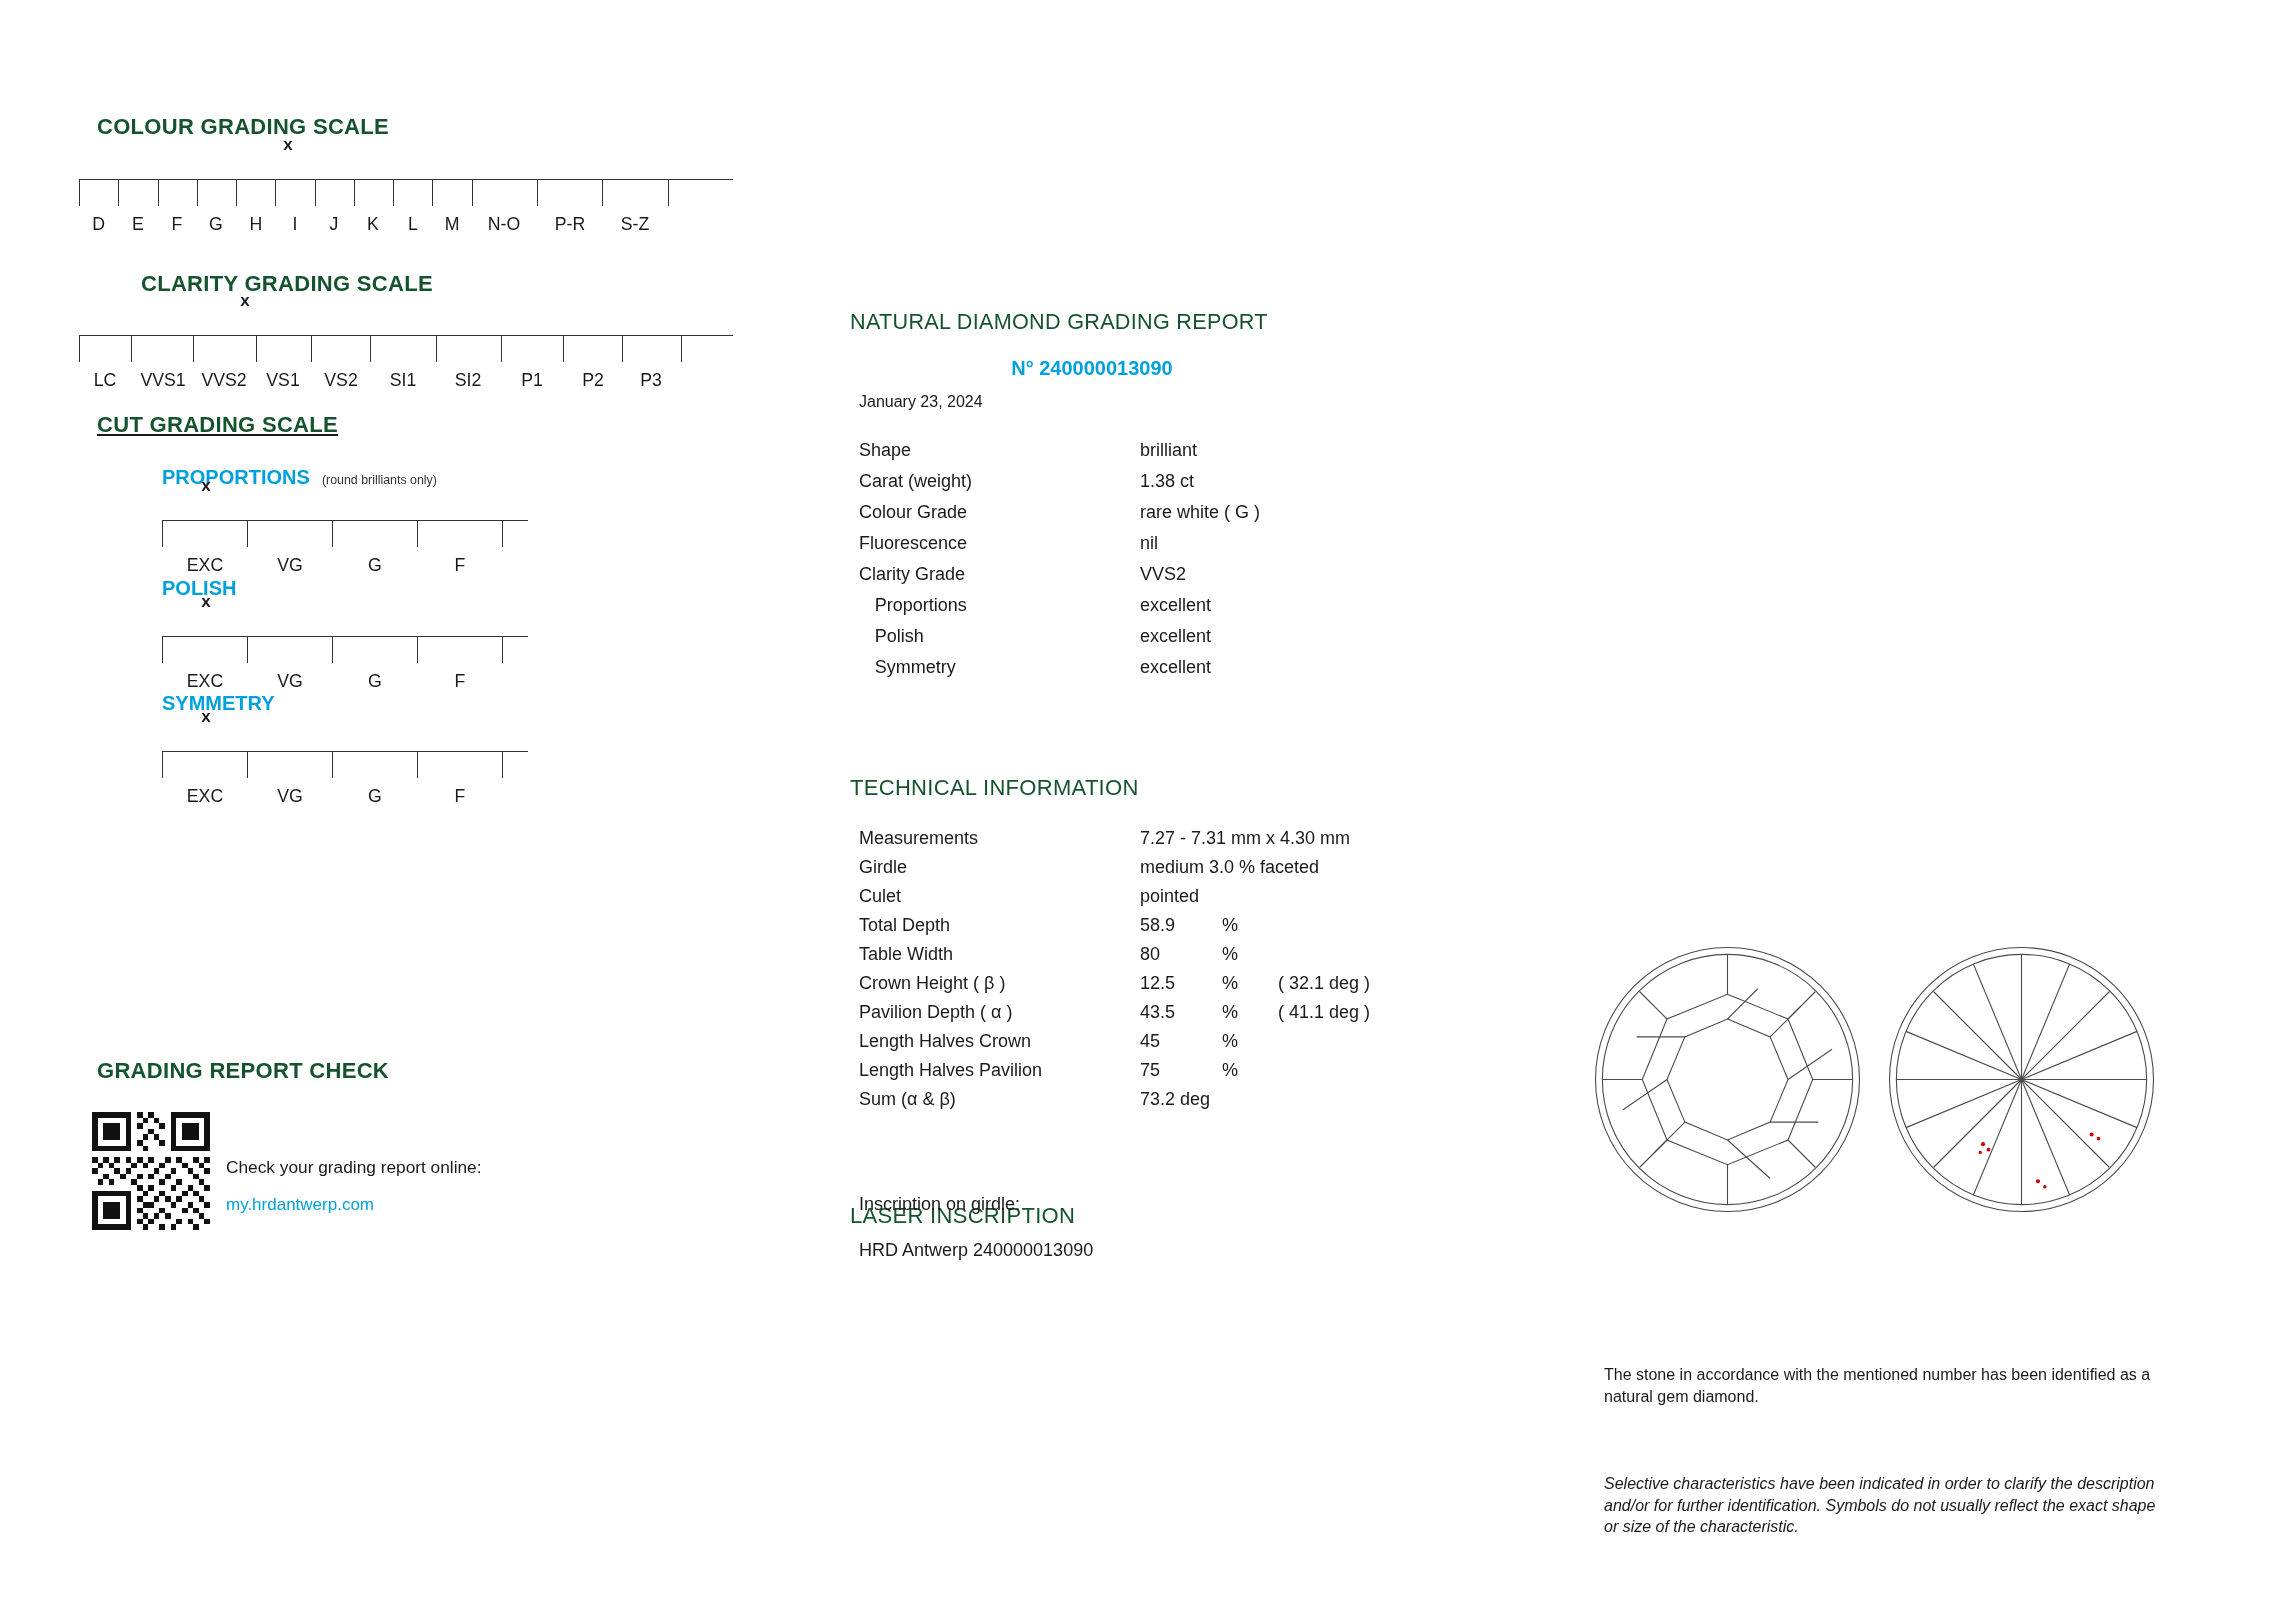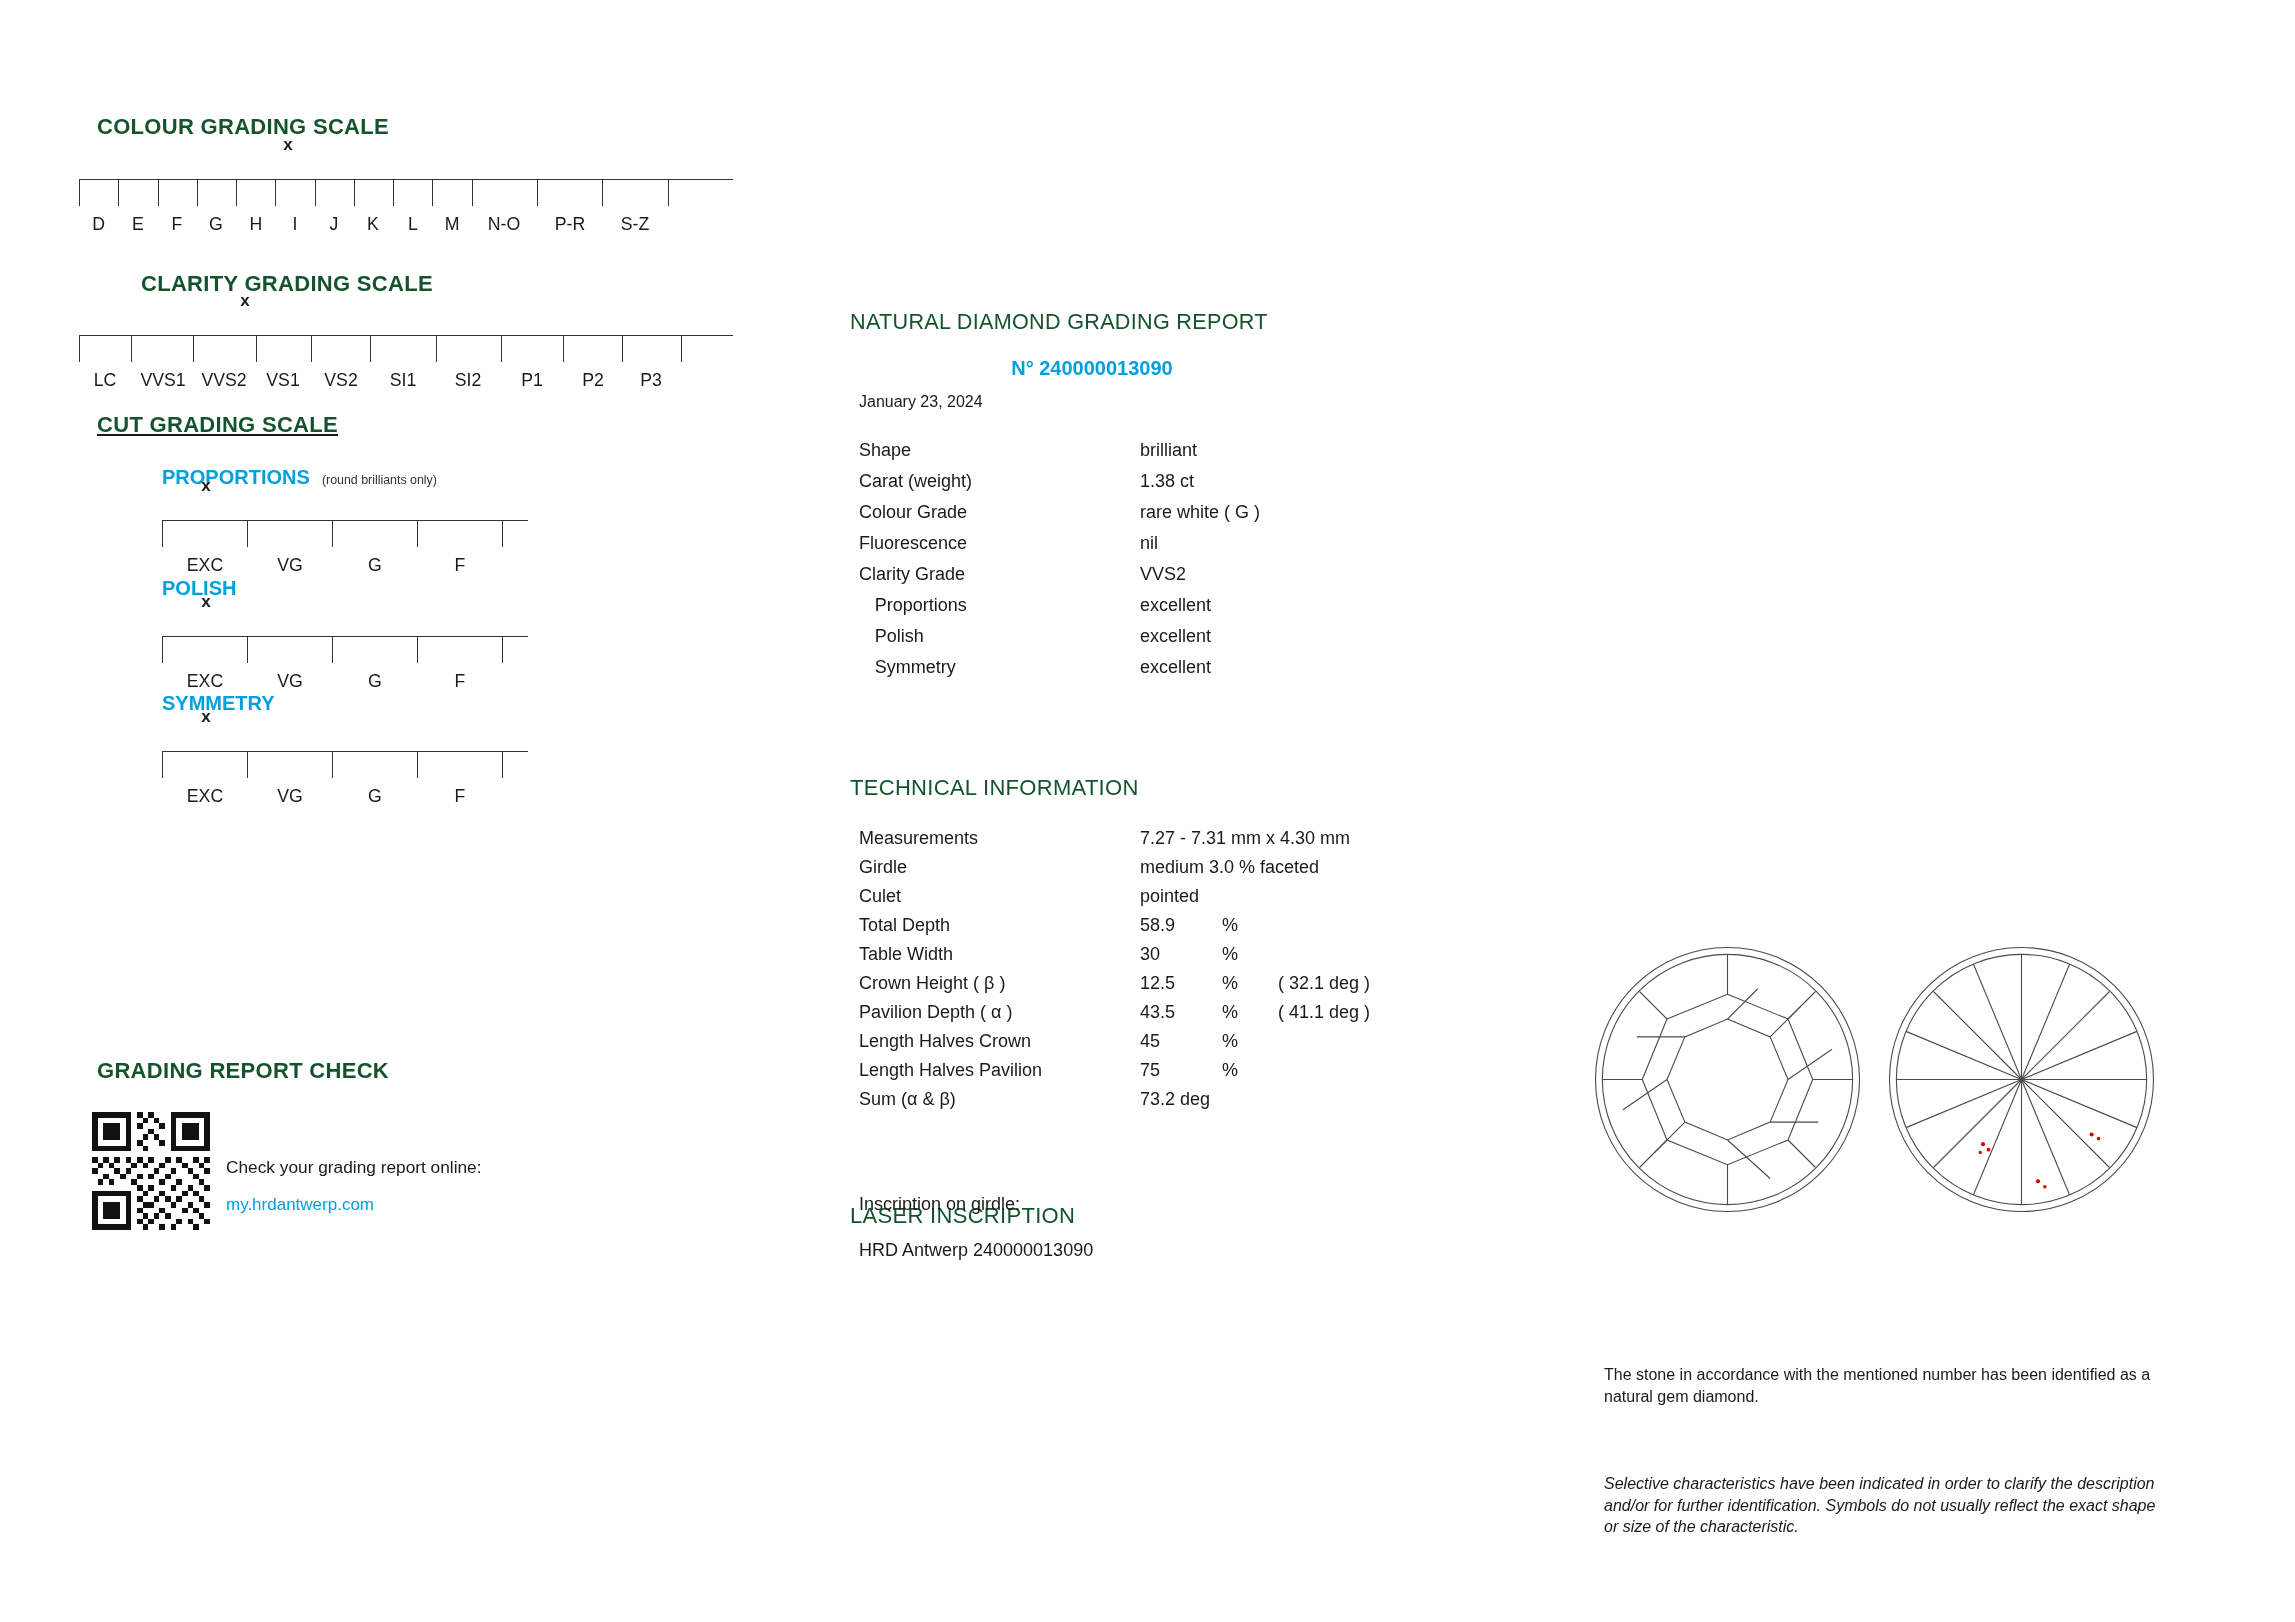"30" span.v { text: 30 -> 80 }
